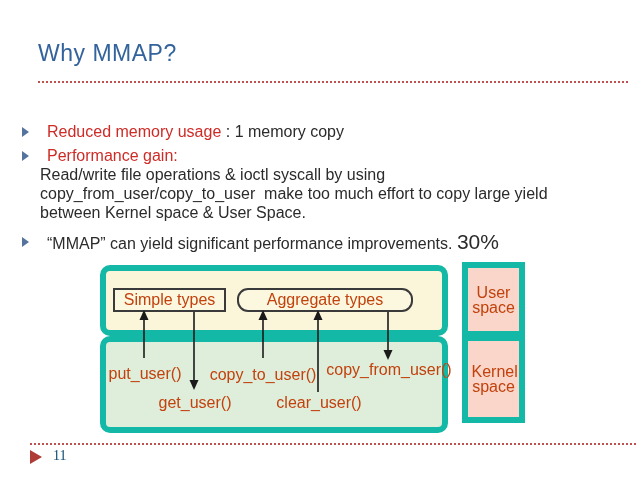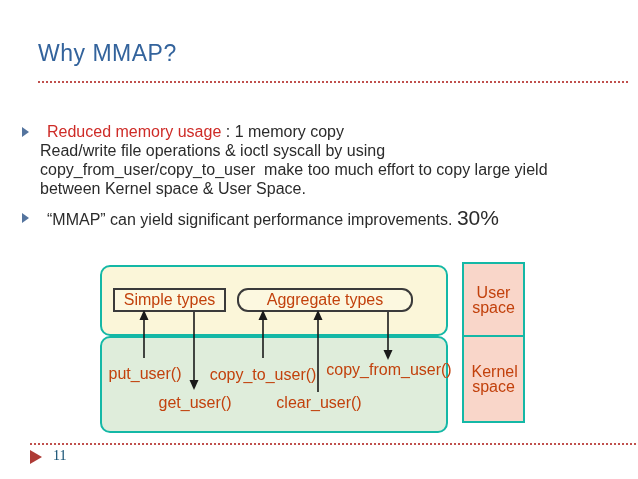"Performance gain:" div.brow { html: none -> <div> <span></span> <span>Performance gain:</span> </div> }
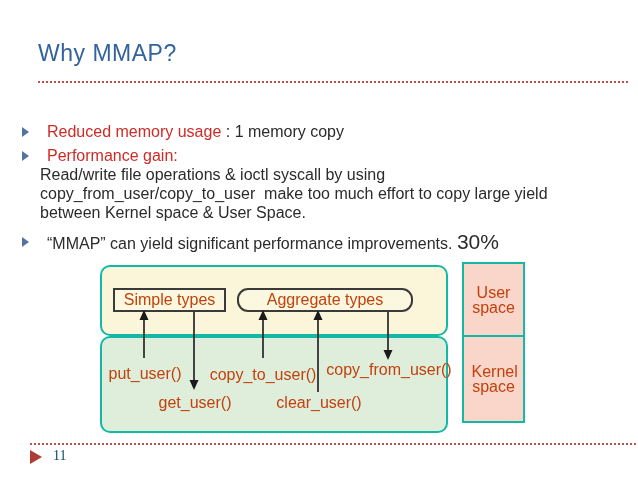"User space" .dg-box { border: 2px solid #14b8a6 -> 6px solid #14b8a6 }
